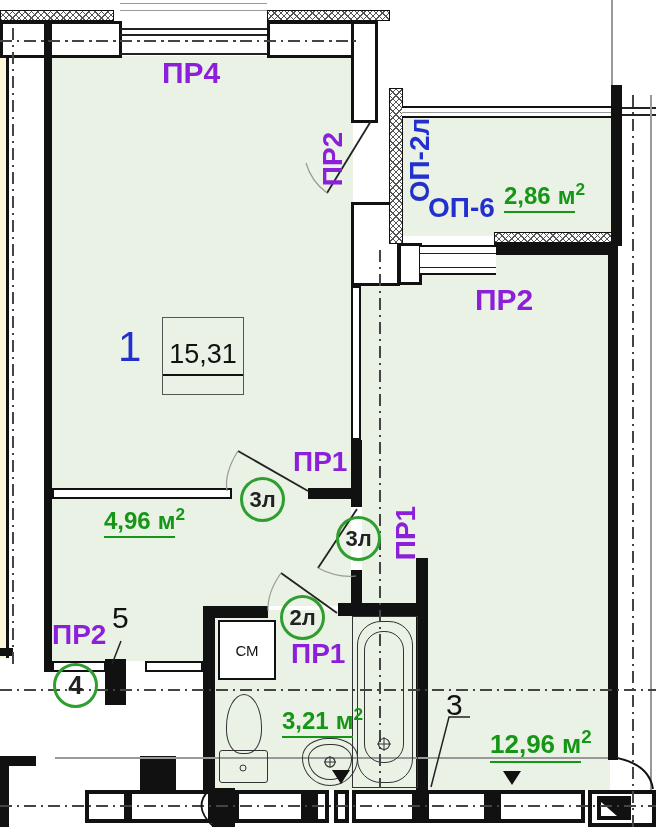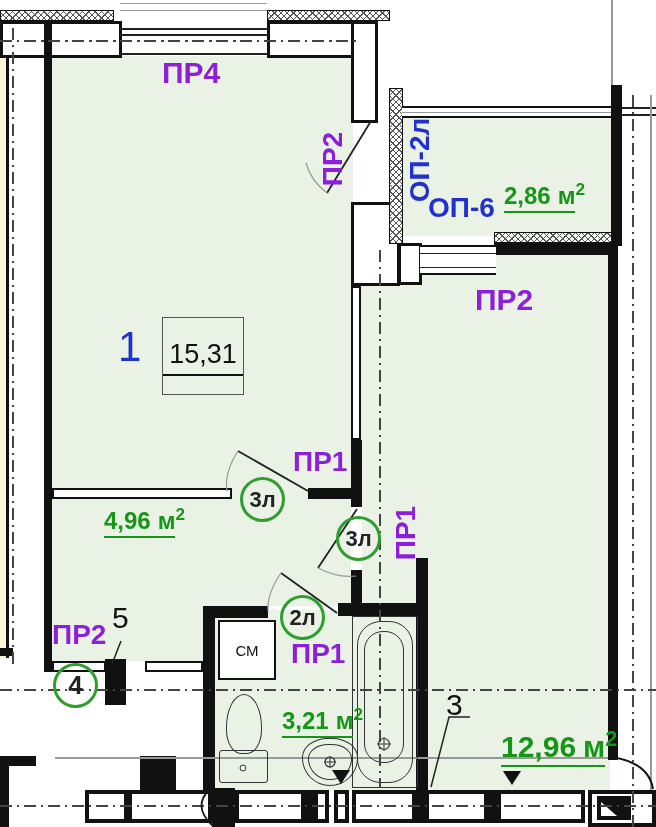"12,96 м2" div.abs { font-size: 30px -> 26px; left: 501px -> 490px }
